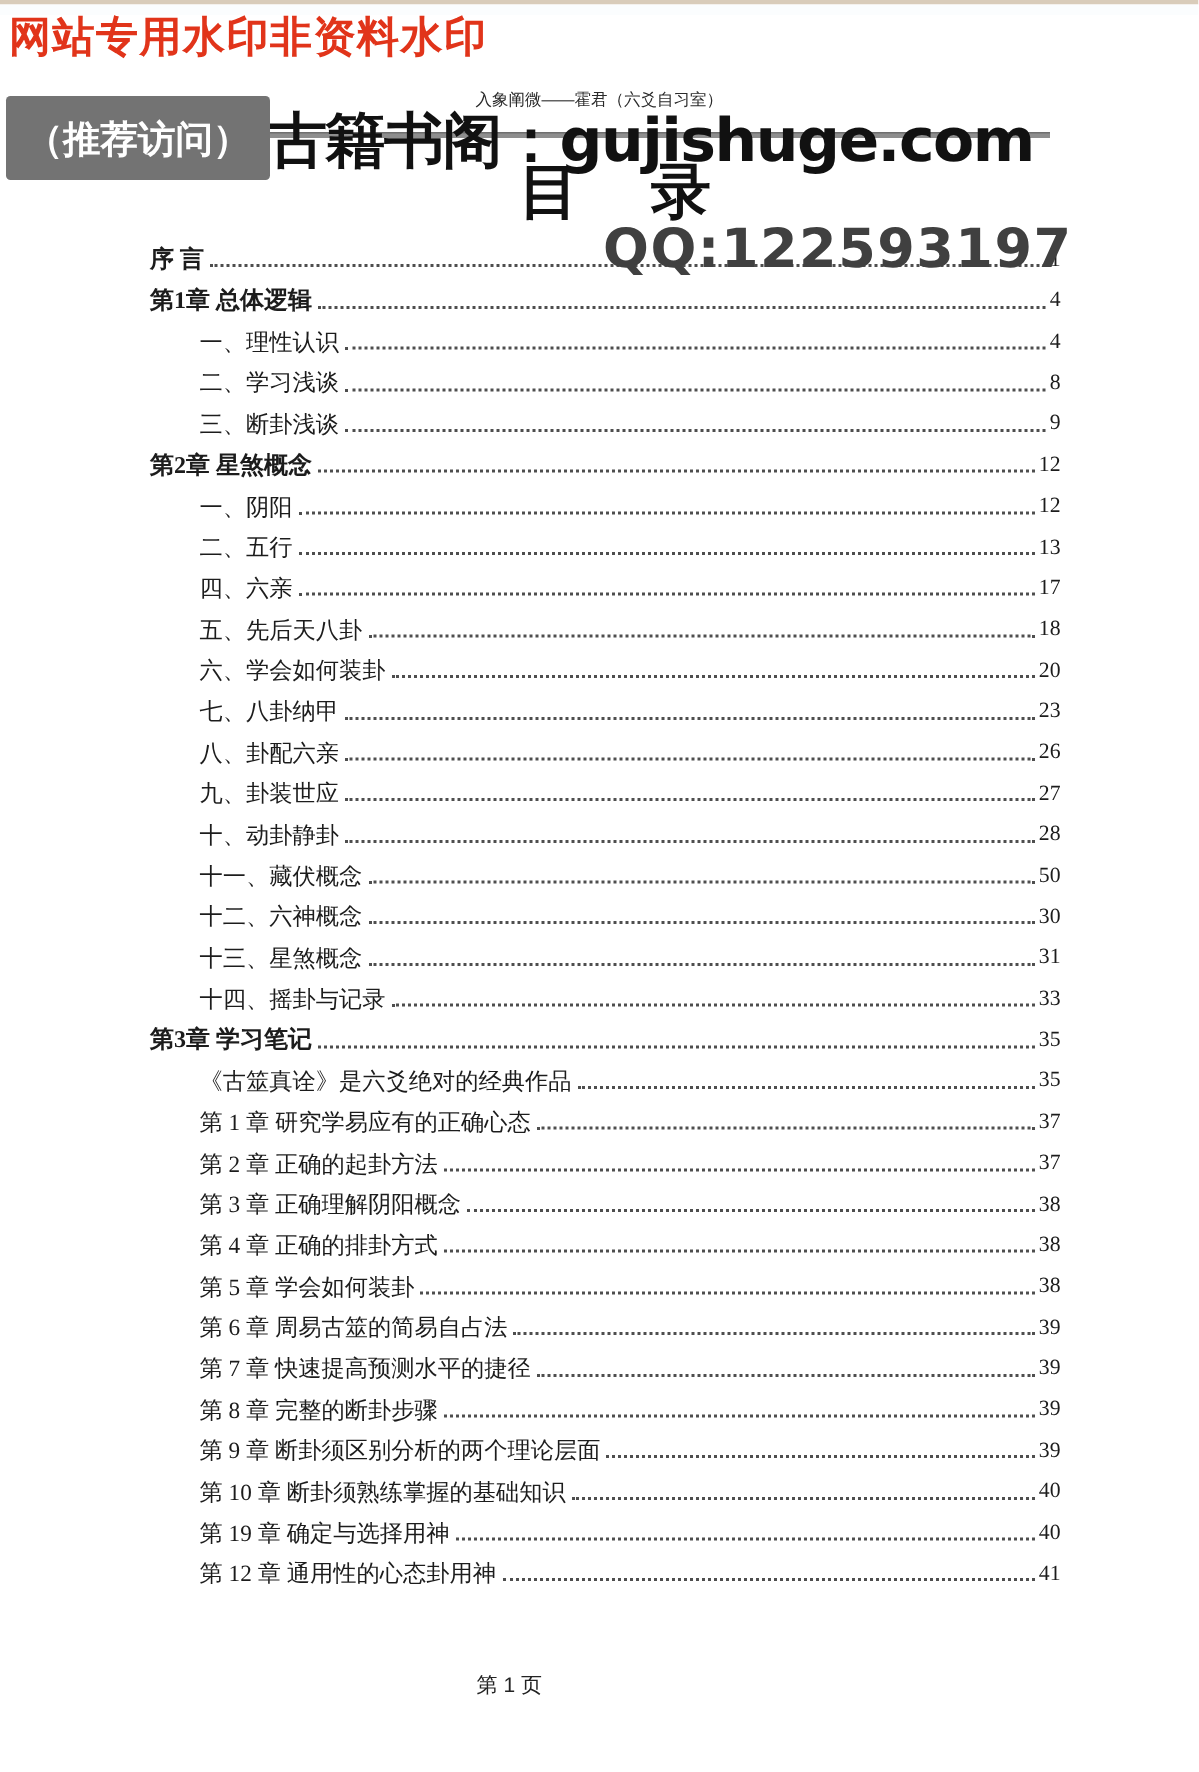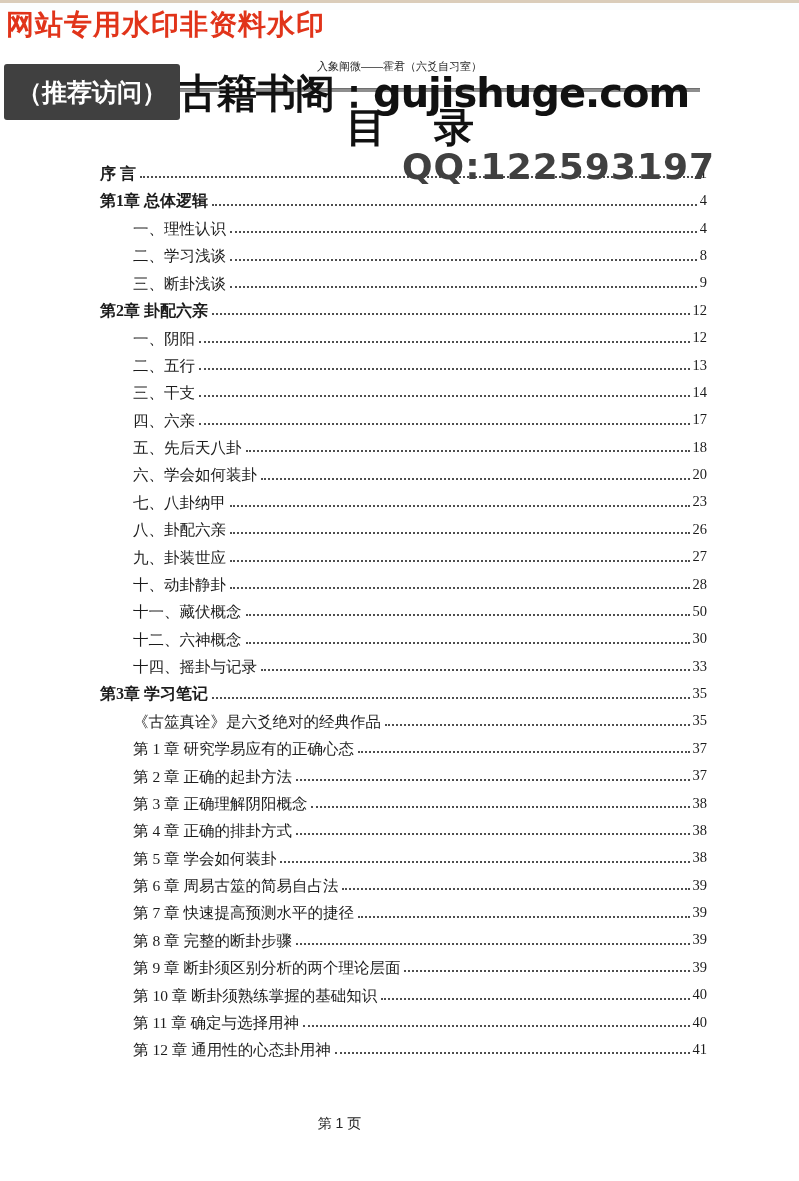"（推荐访问）" .promo-badge { background: #404040 -> #737373 }
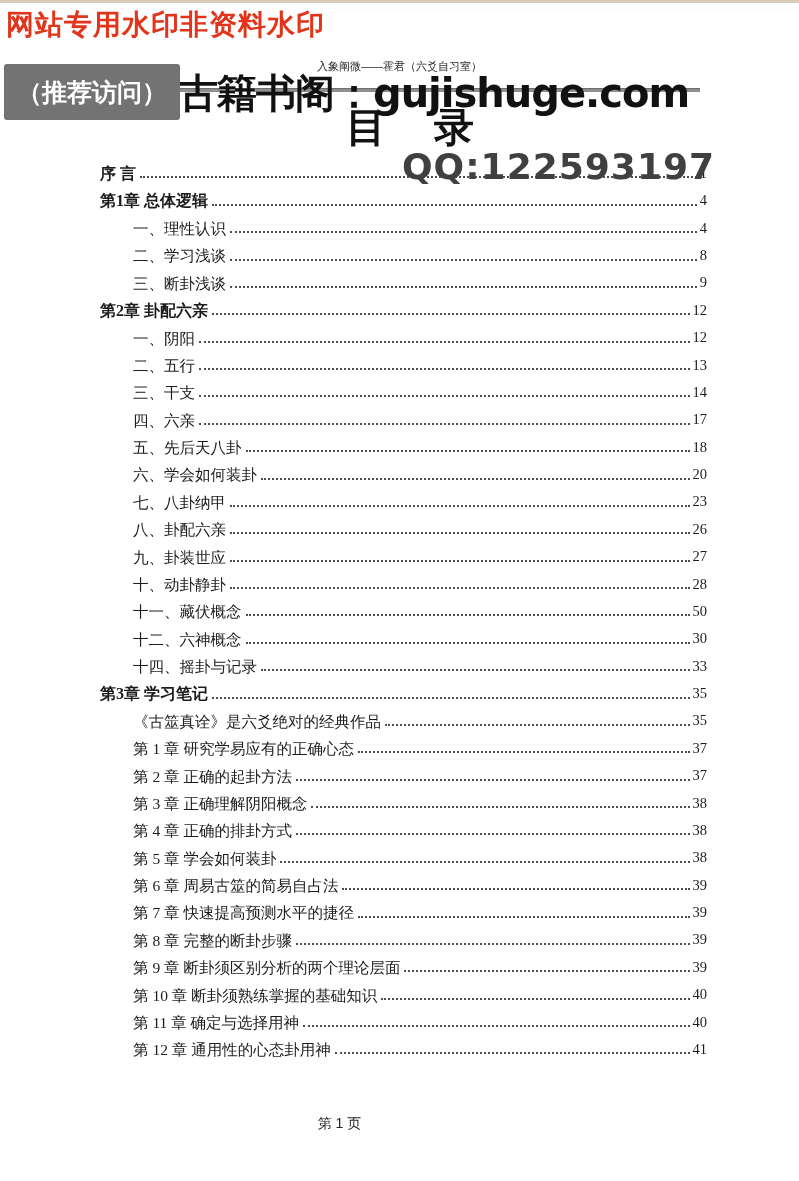"第2章 卦配六亲" span.t { text: 卦配六亲 -> 星煞概念 }
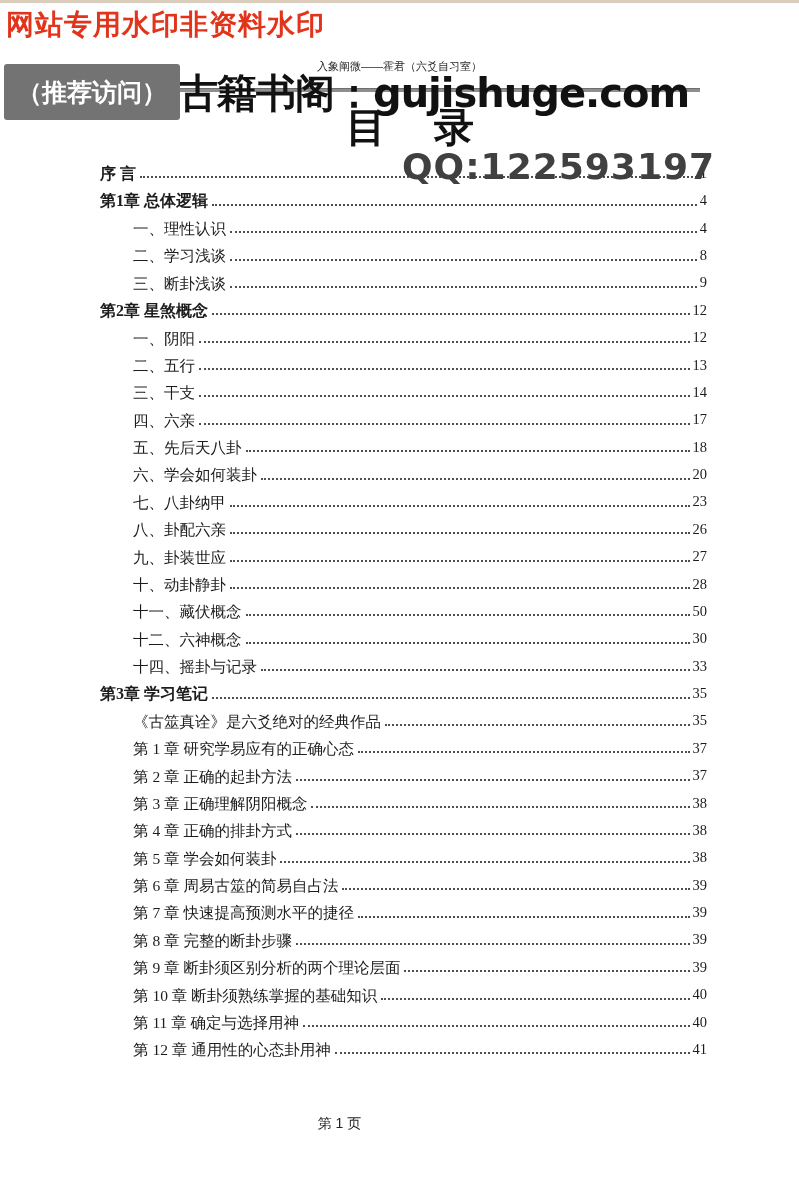"三、干支" div.toc-row { html: <div> <span>三、干支</span> <span></span> <span>14</span> </div> -> none }
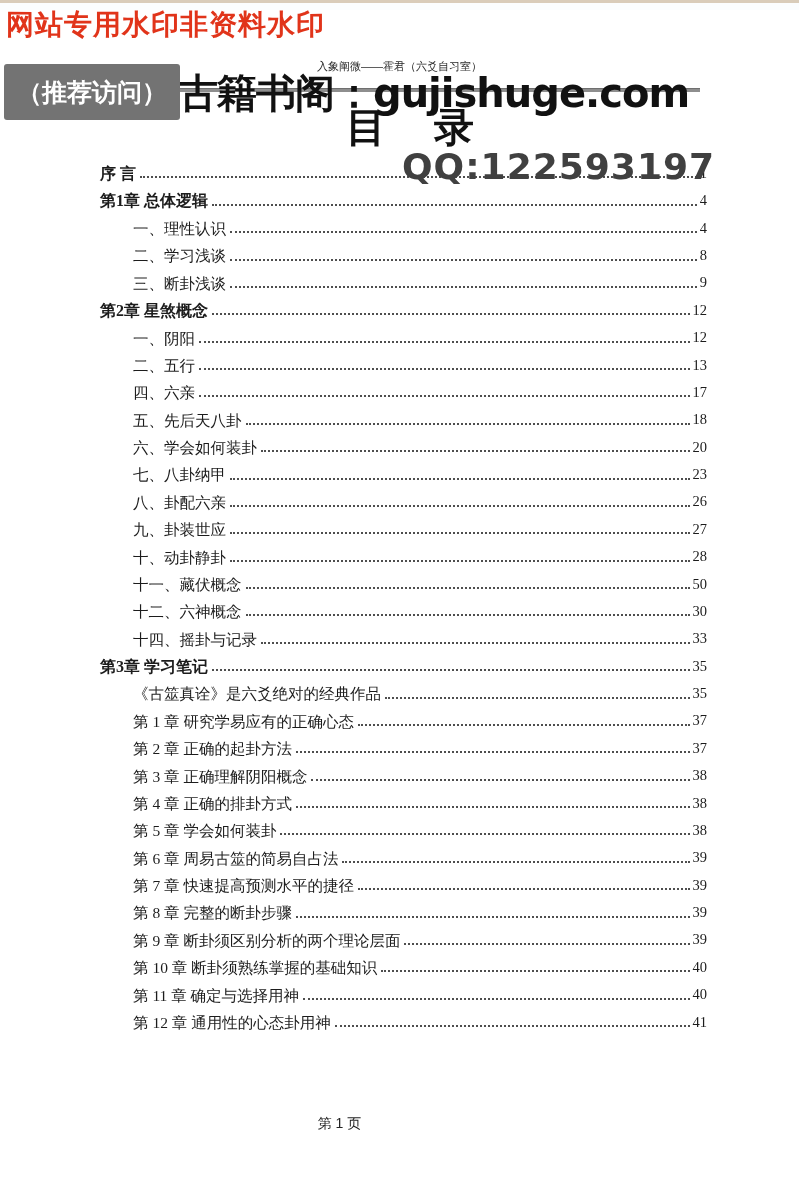"十三、星煞概念" div.toc-row { html: none -> <div> <span>十三、星煞概念</span> <span></span> <span>31</span> </div> }
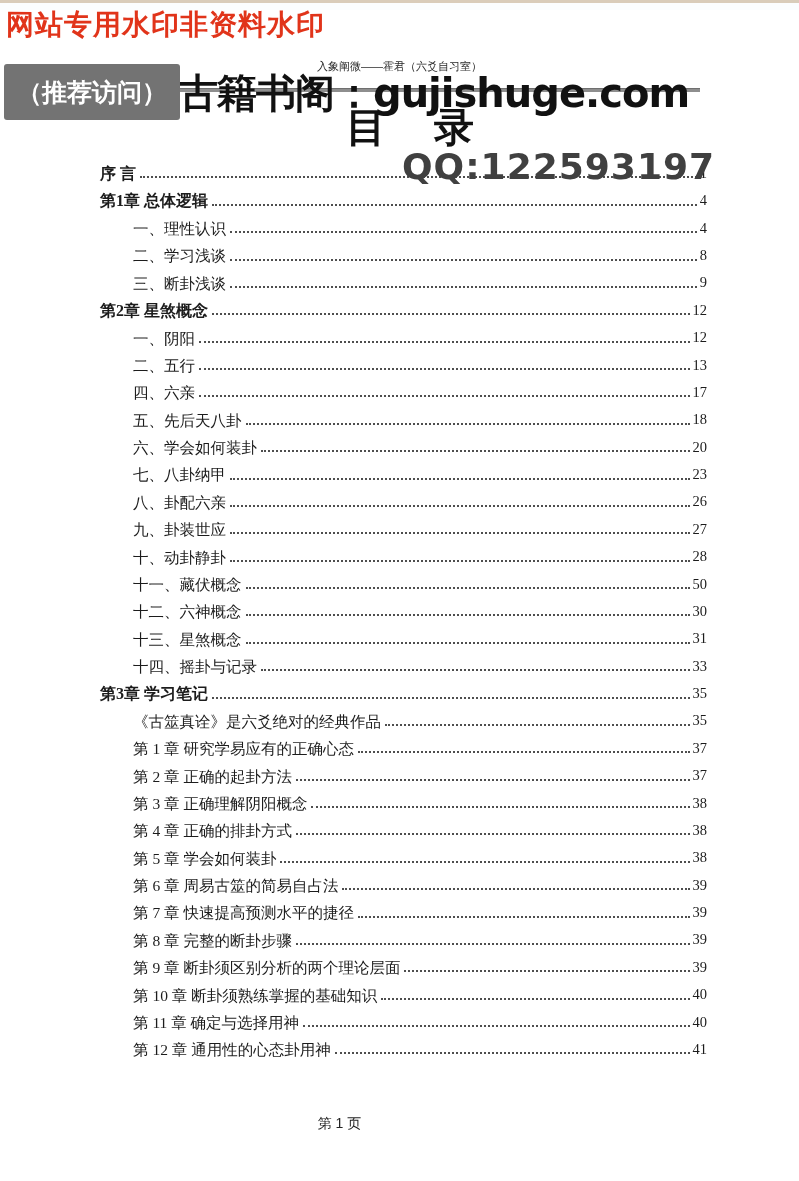"第 11 章 确定与选择用神" span.t { text: 11 -> 19 }
